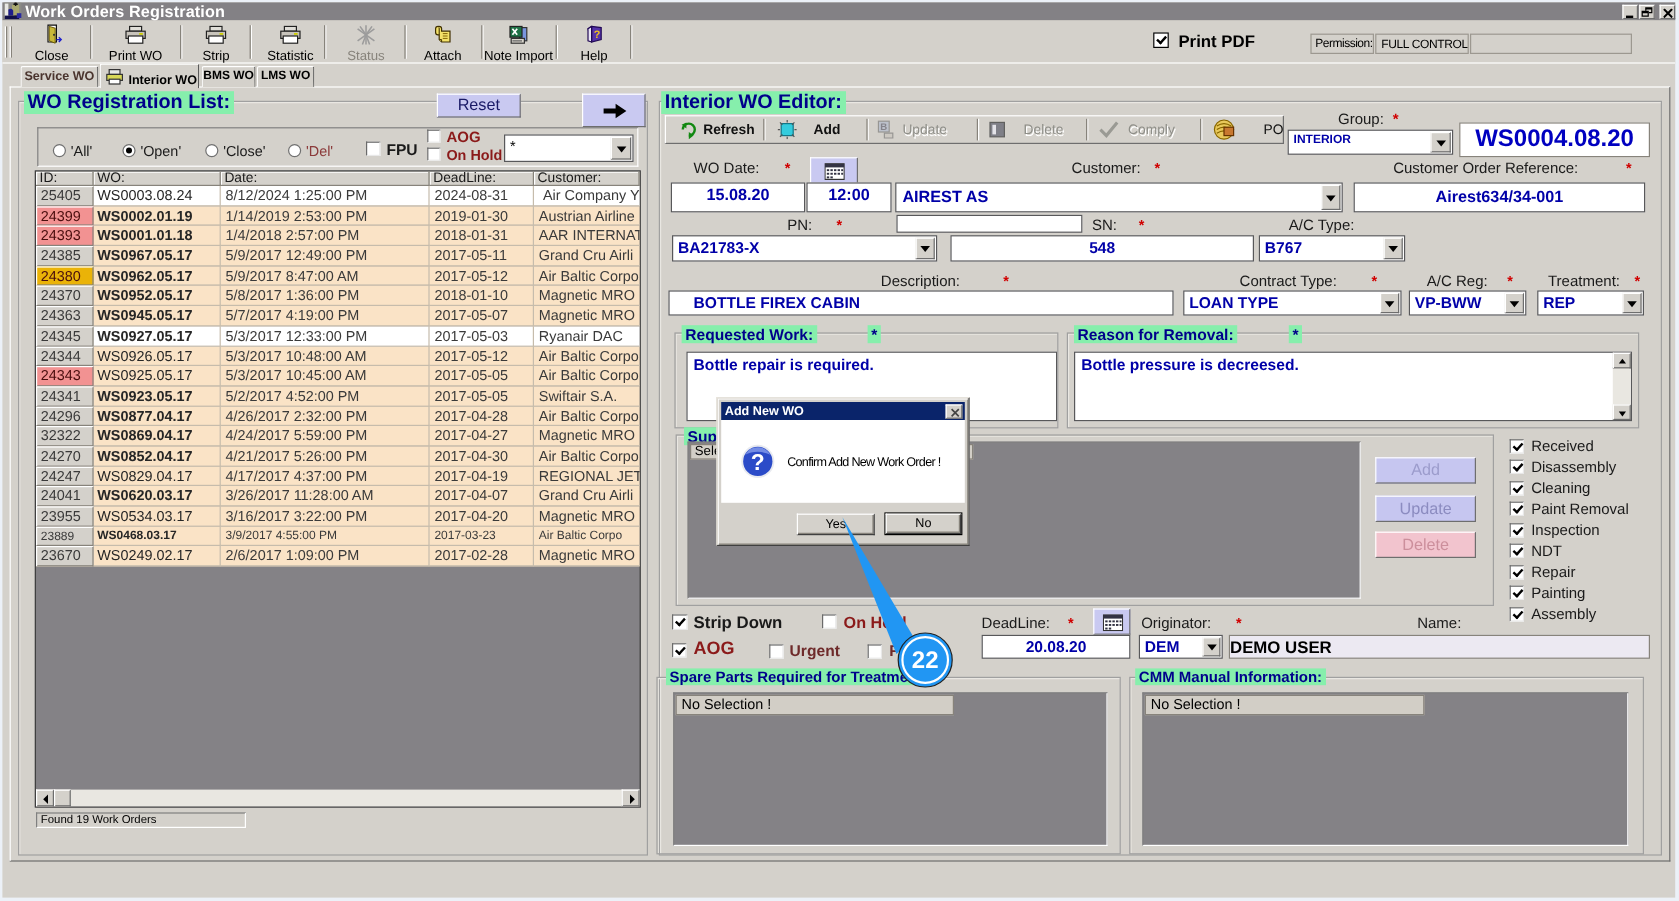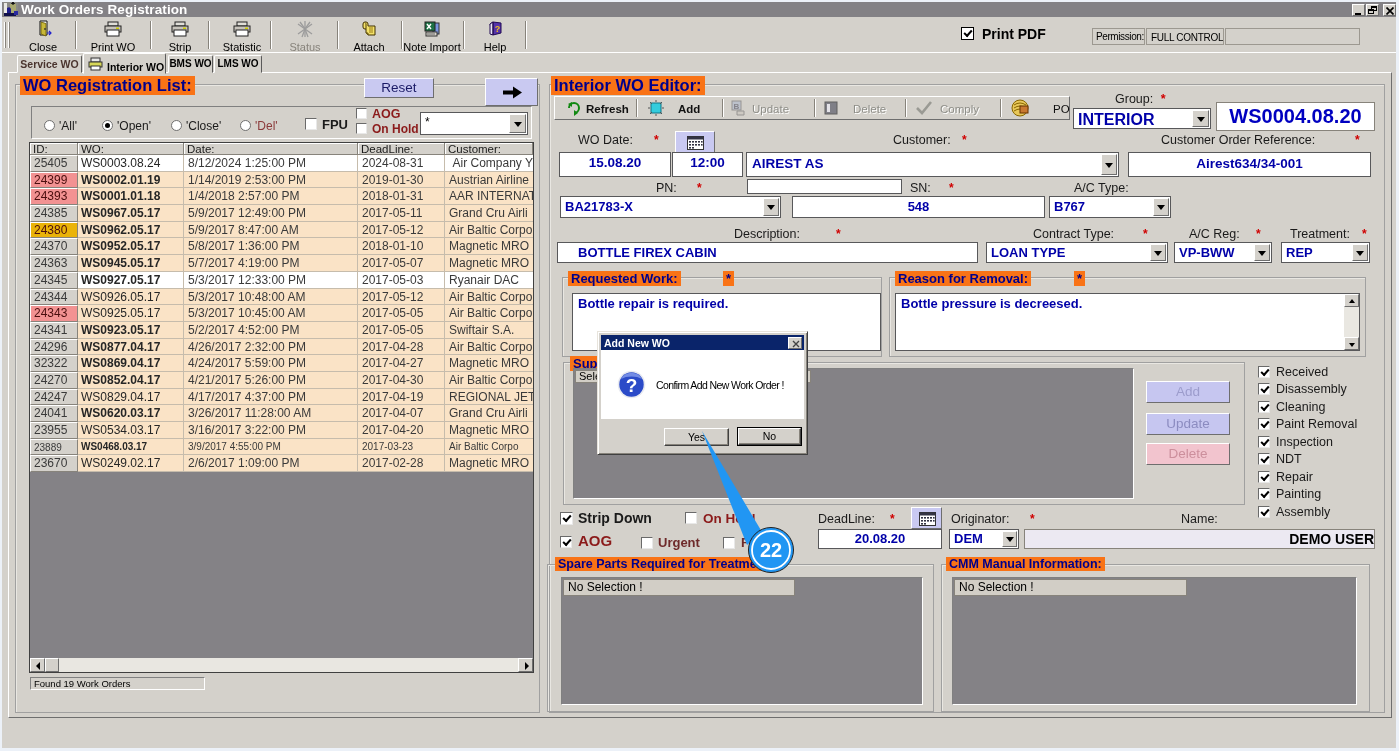"WO Registration List:" .gbl { background: #f97316 -> #86efac }
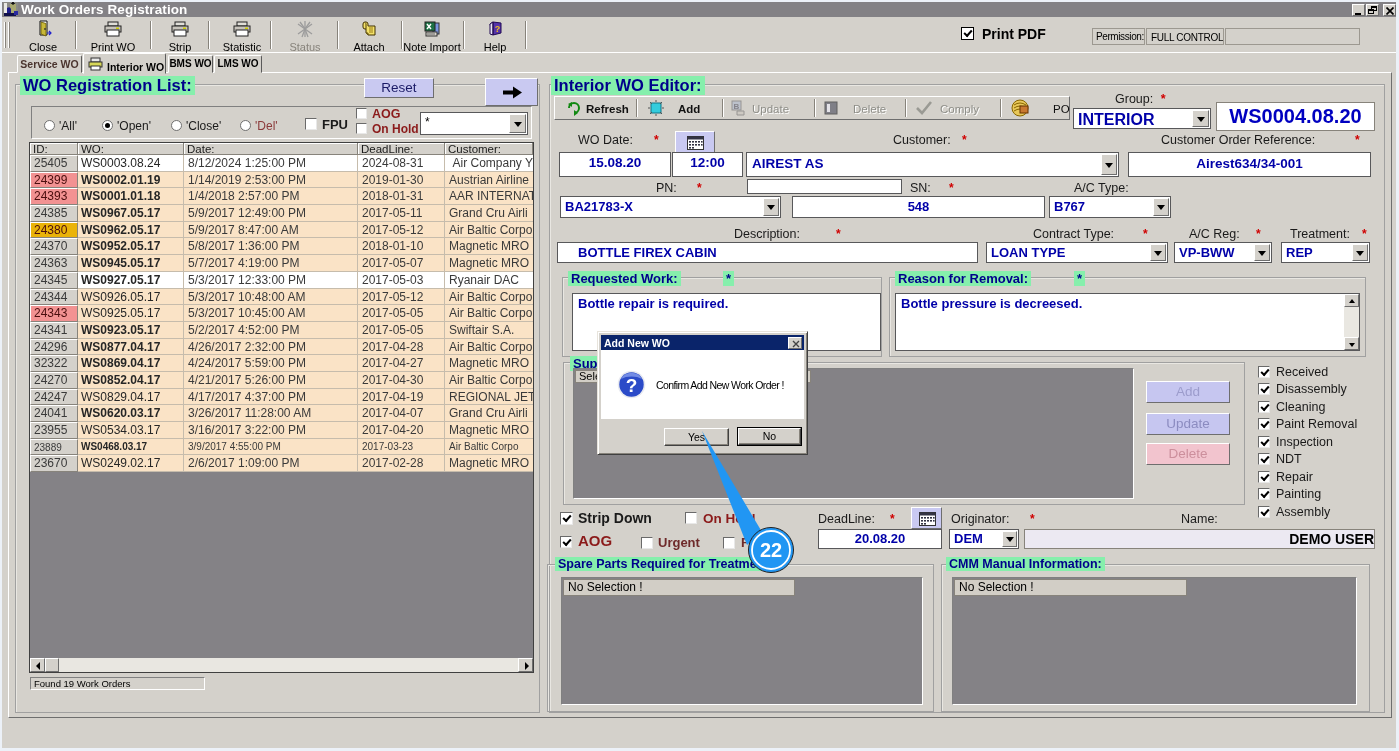"INTERIOR" div.abs { font-size: 16px -> 10px }
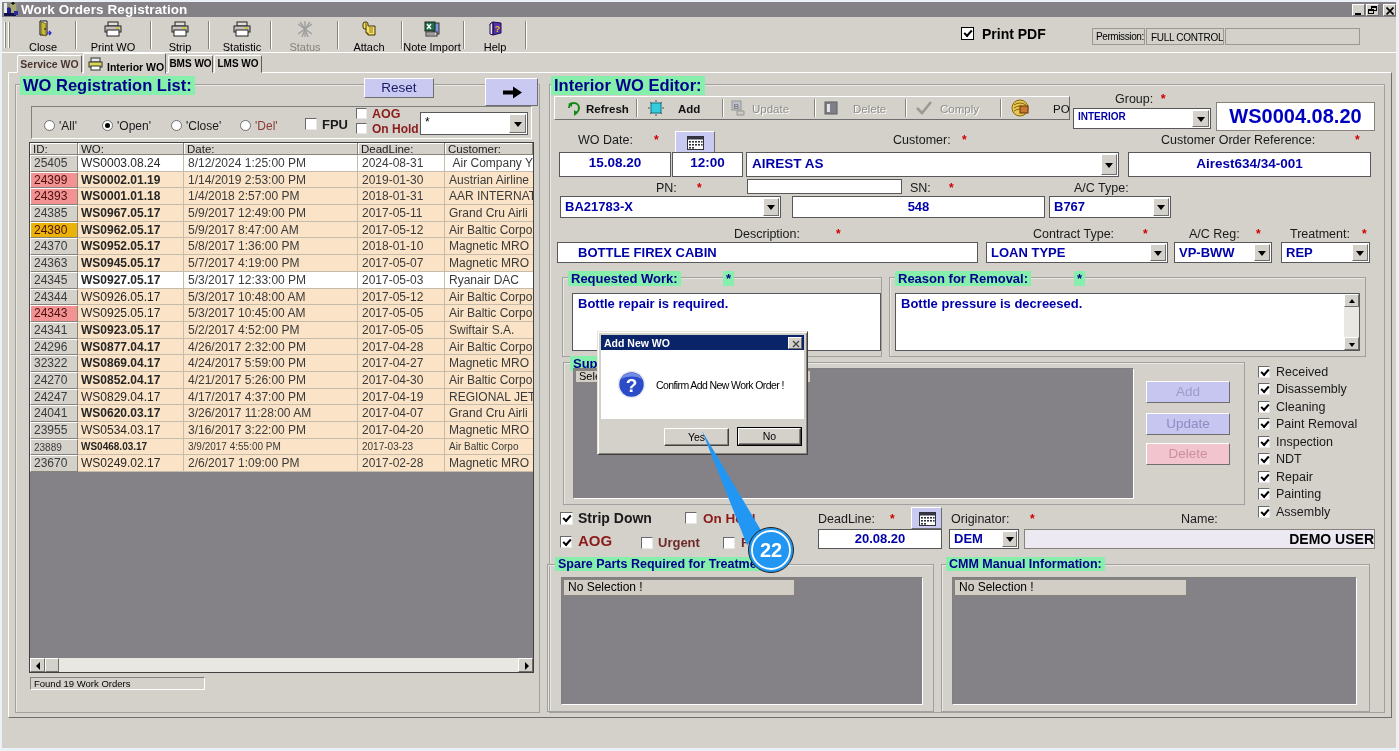"DEMO USER" div.abs { text-align: right -> left }
